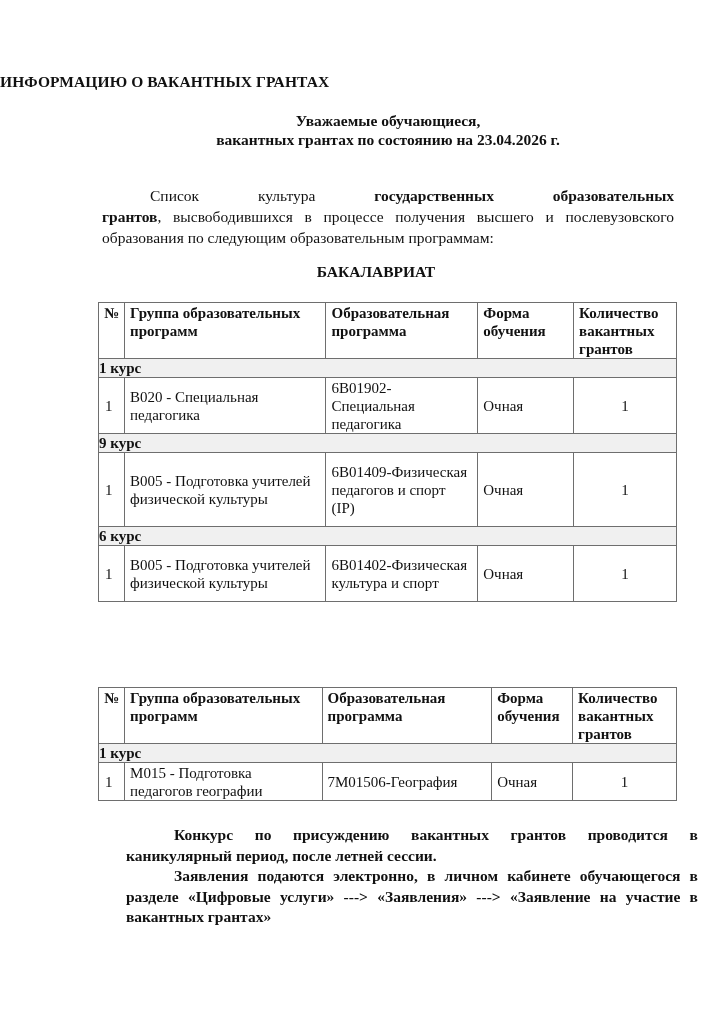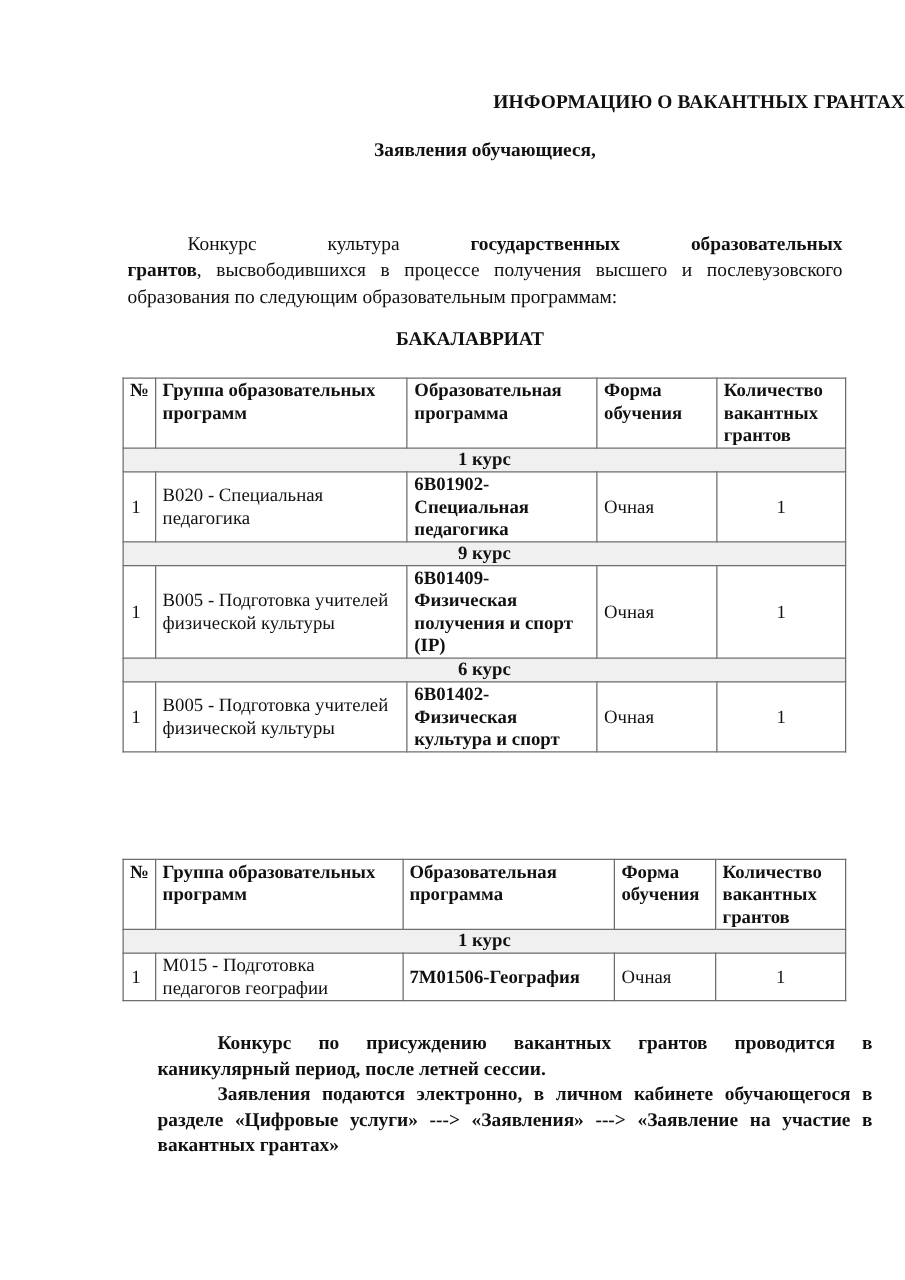"ИНФОРМАЦИЮ О ВАКАНТНЫХ ГРАНТАХ" .title { text-align: right -> left }
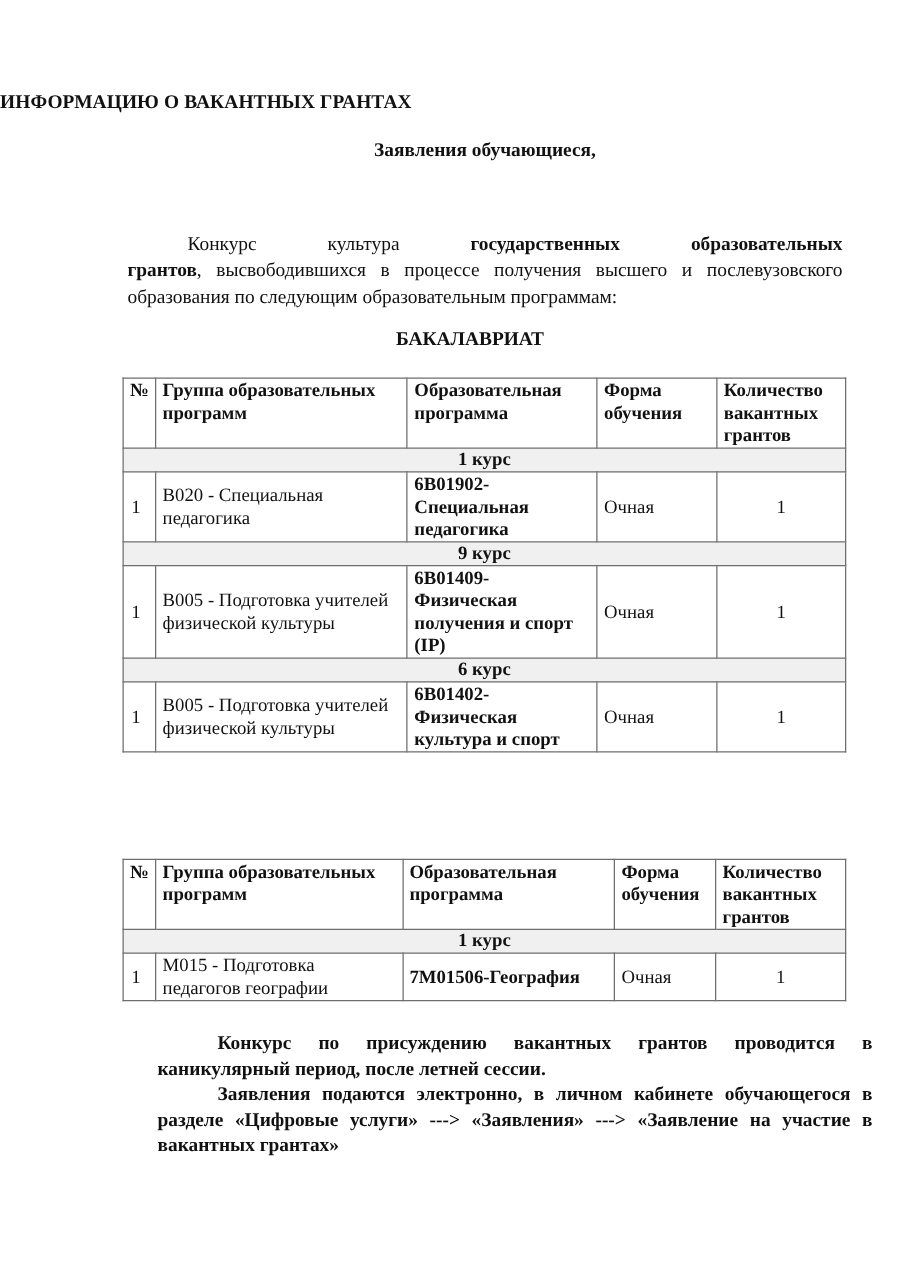"Заявления обучающиеся," div { text: Заявления -> Уважаемые }
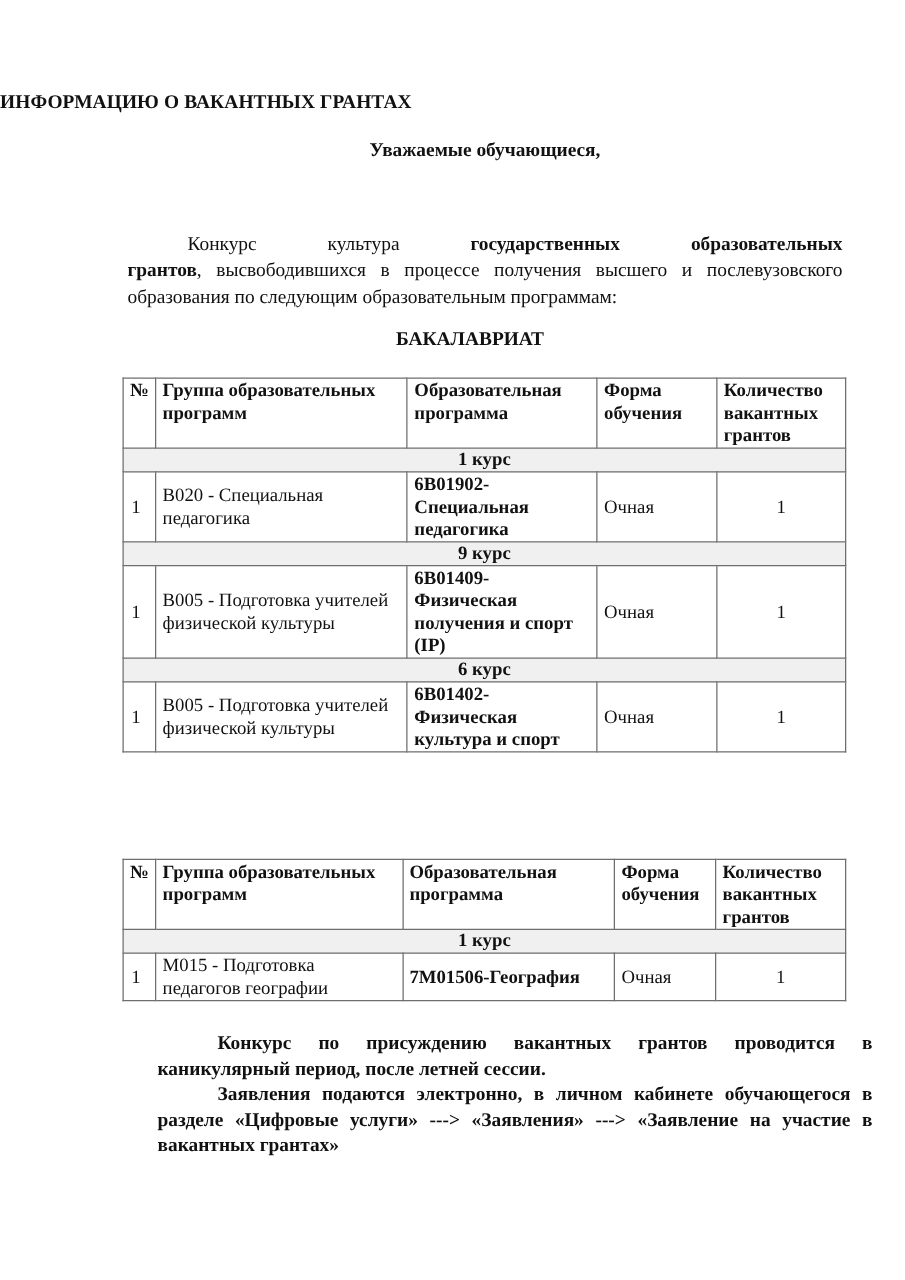"вакантных грантах по состоянию на" div { html: none -> <div>вакантных грантах по состоянию на 23.04.2026 г.</div> }
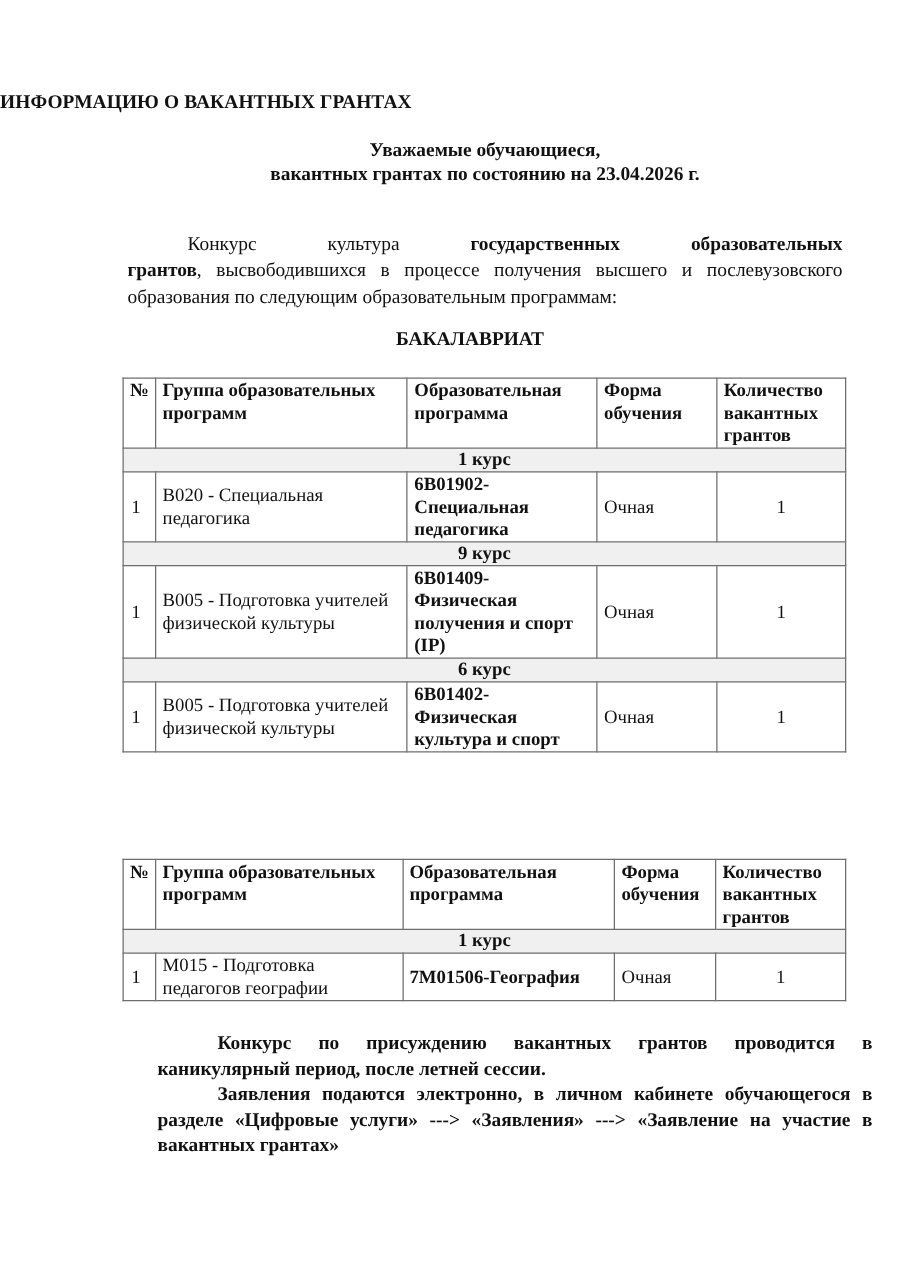"Конкурс" span { text: Конкурс -> Список }
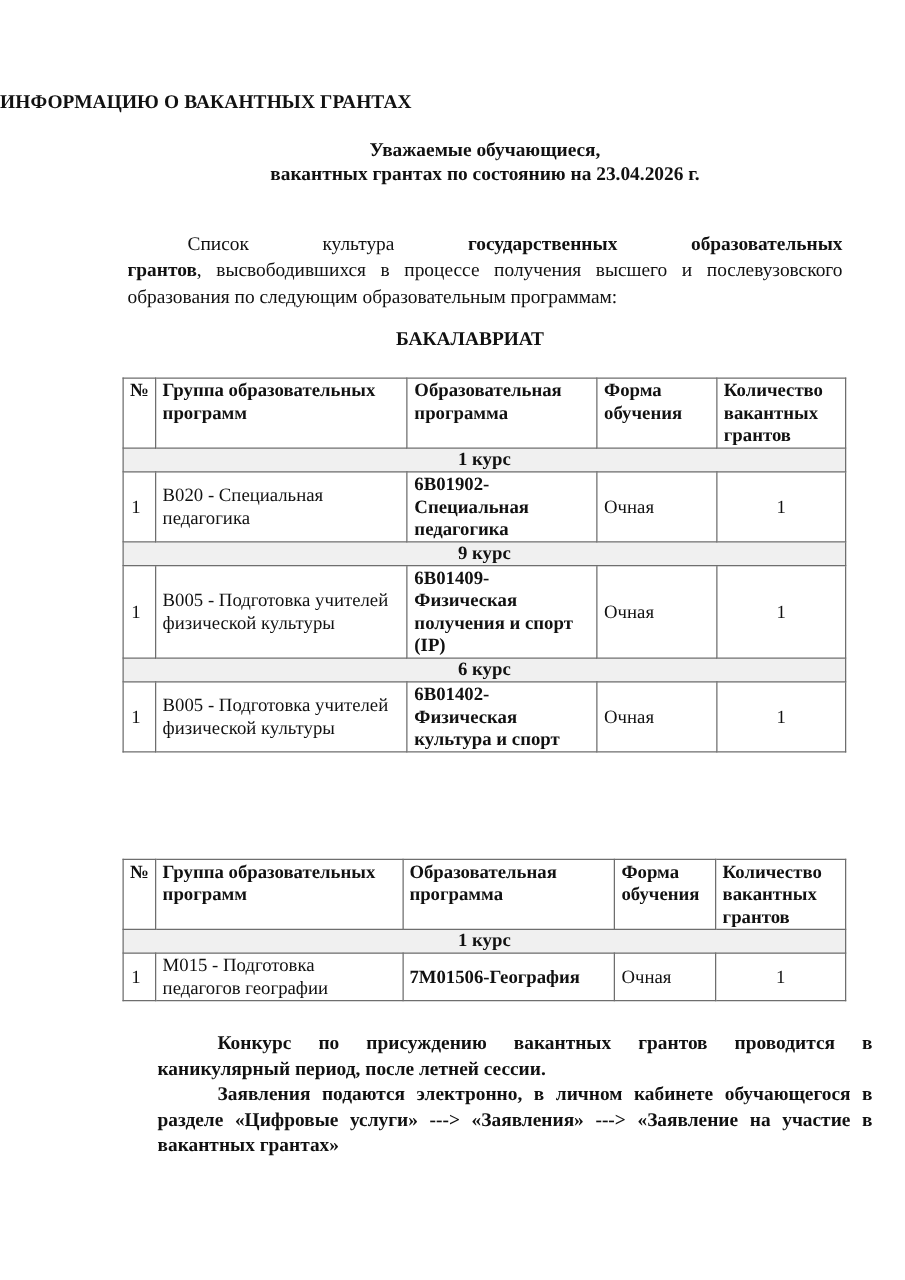"1 курс" table.grants tr.course td { text-align: center -> none }
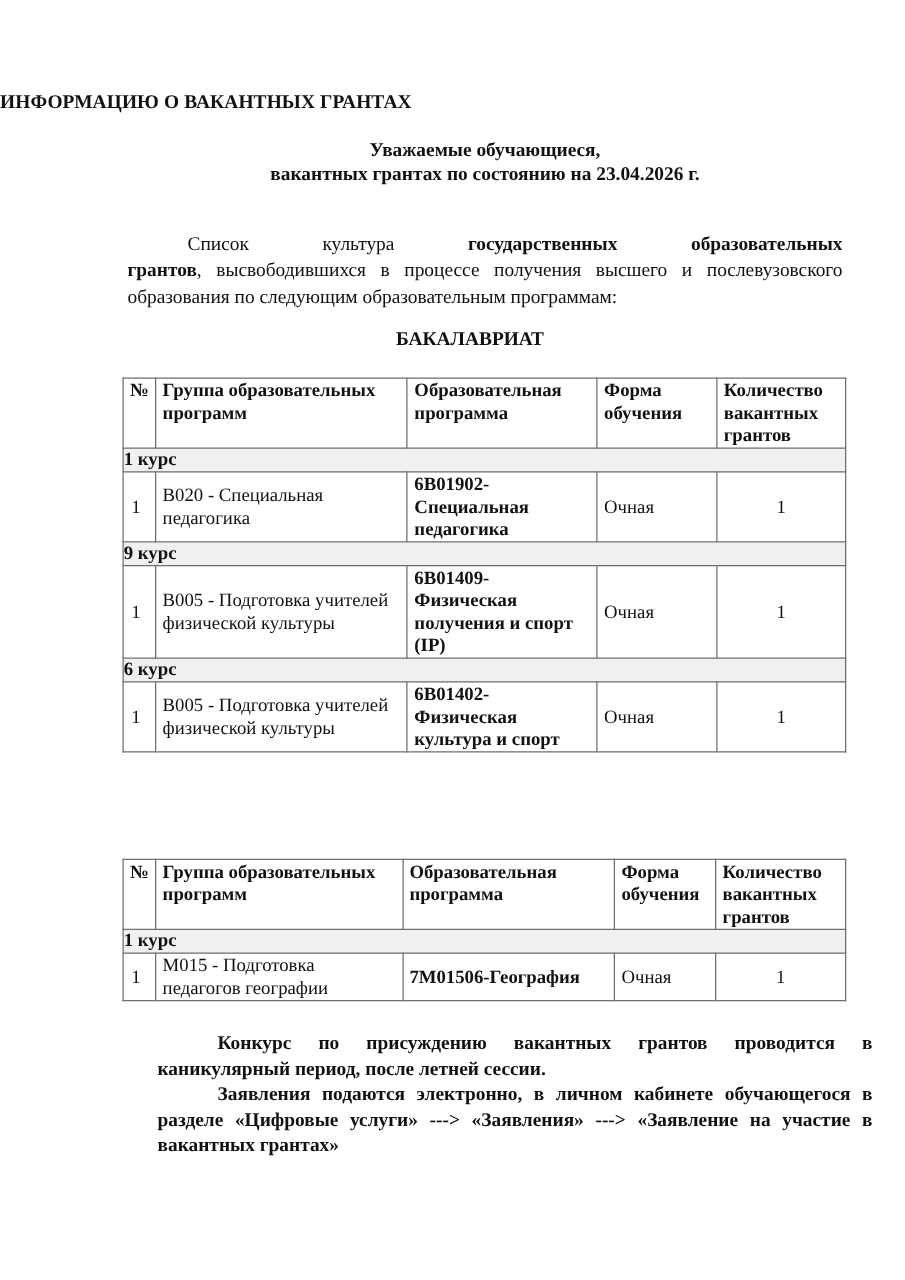"6В01902-Специальная педагогика" table.grants td.prog { font-weight: bold -> none }
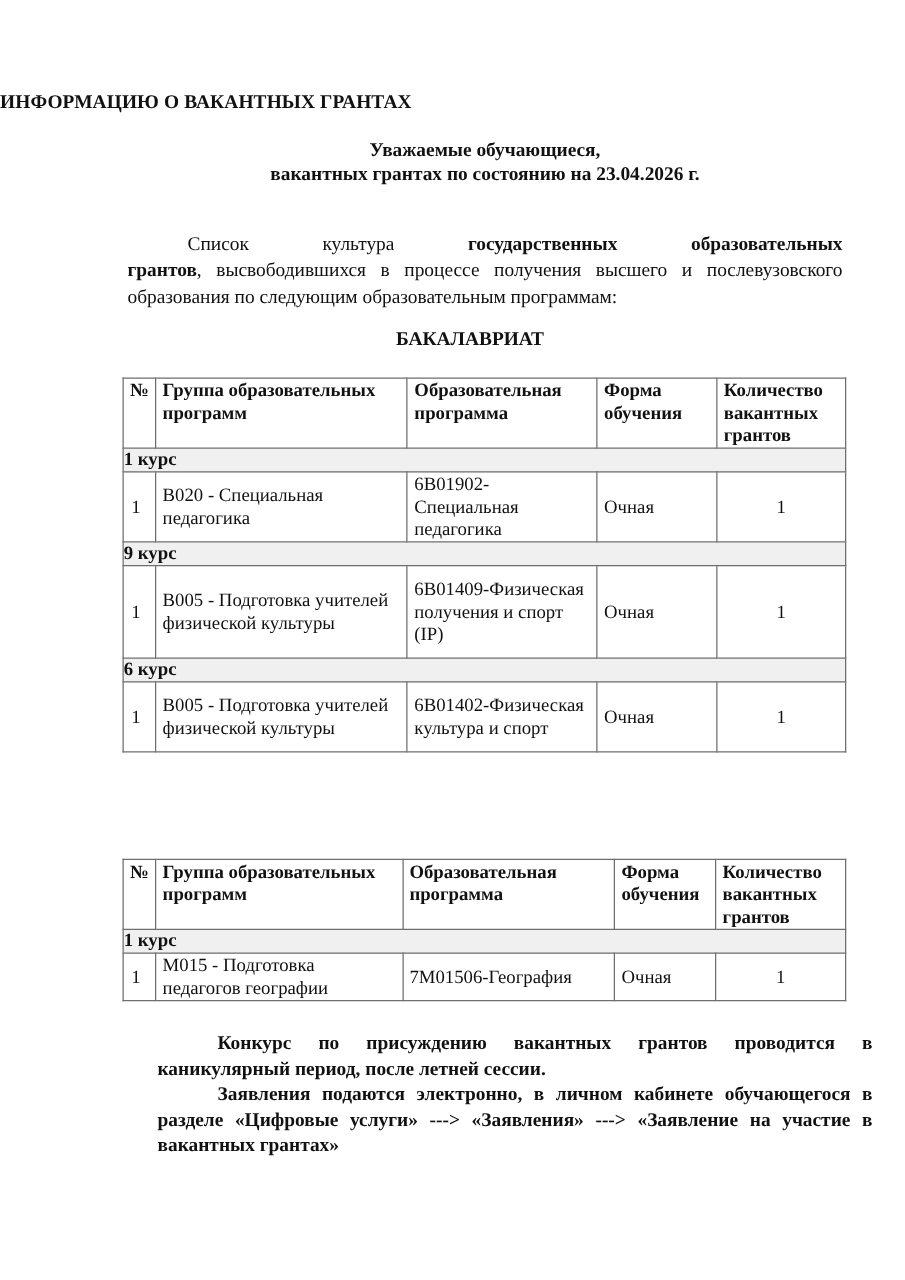"6В01409-Физическая получения и спорт" td.prog { text: получения -> педагогов }
